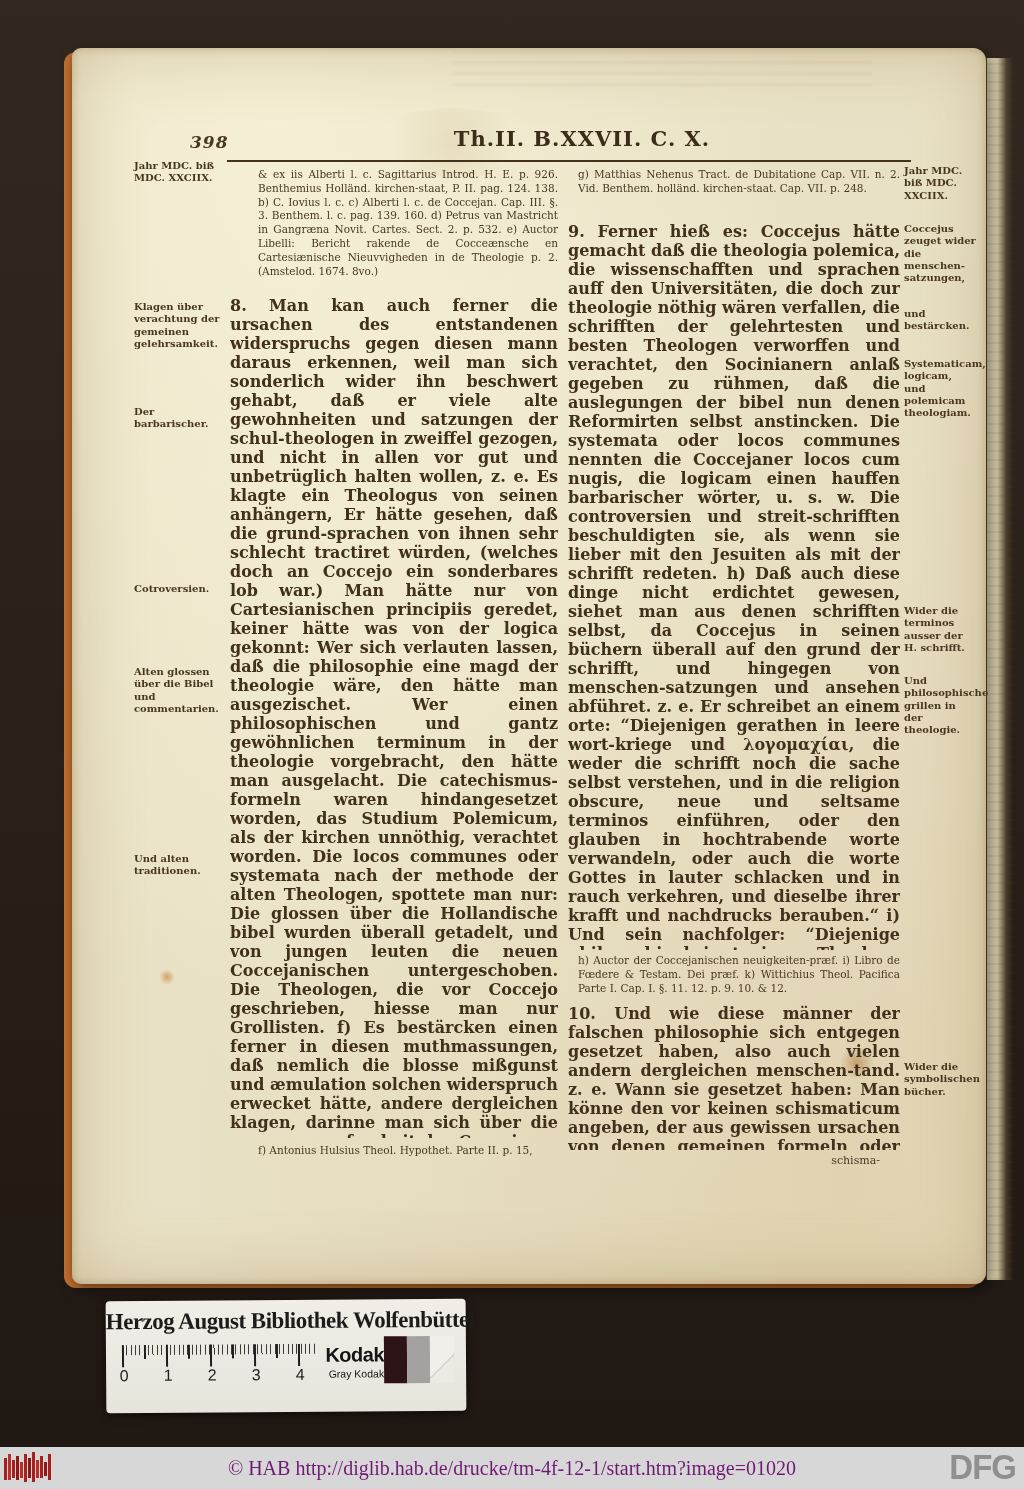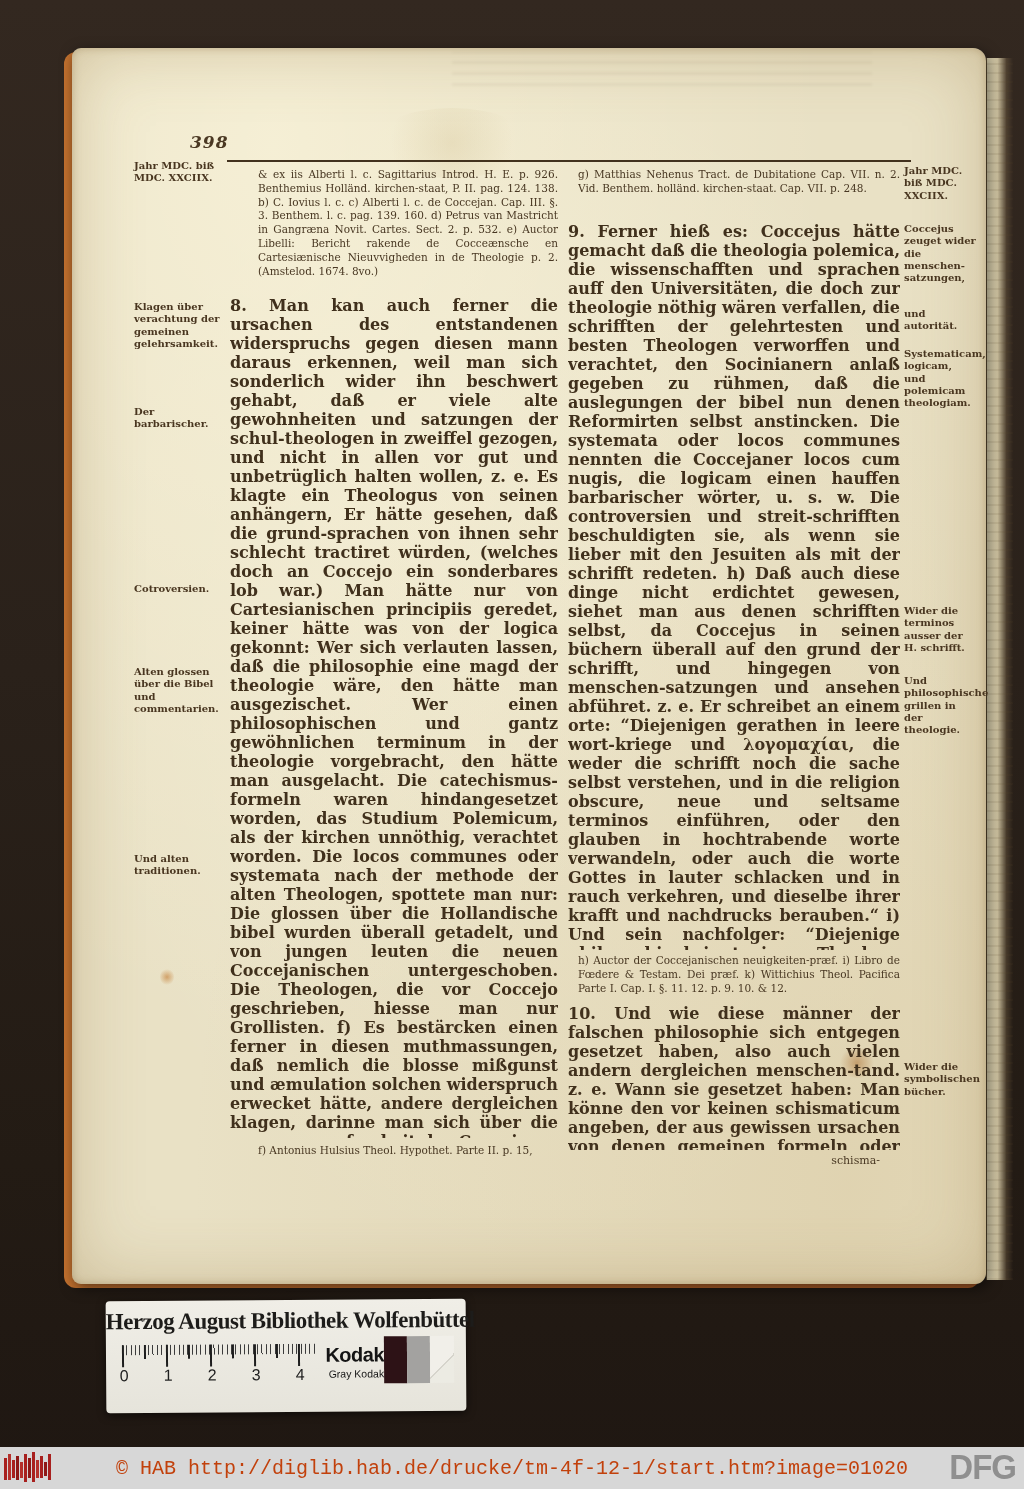"Th.II. B.XXVII. C. X." div.header { html: none -> <div>Th.II. B.XXVII. C. X.</div> }
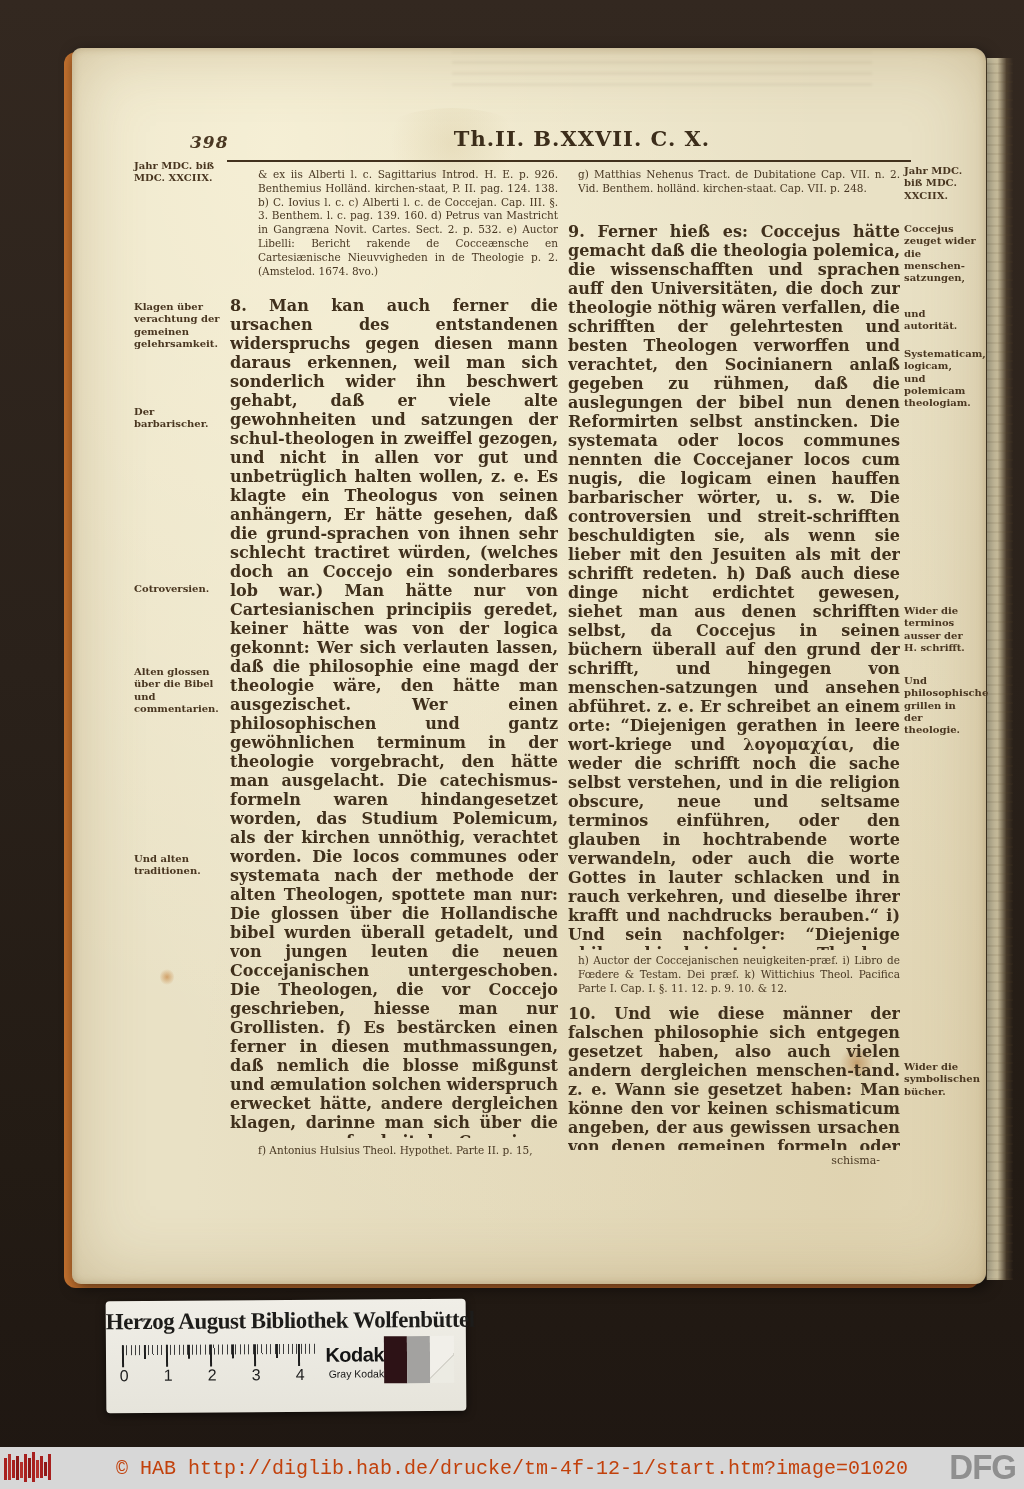"und autorität." div.mnote { text: autorität -> bestärcken }
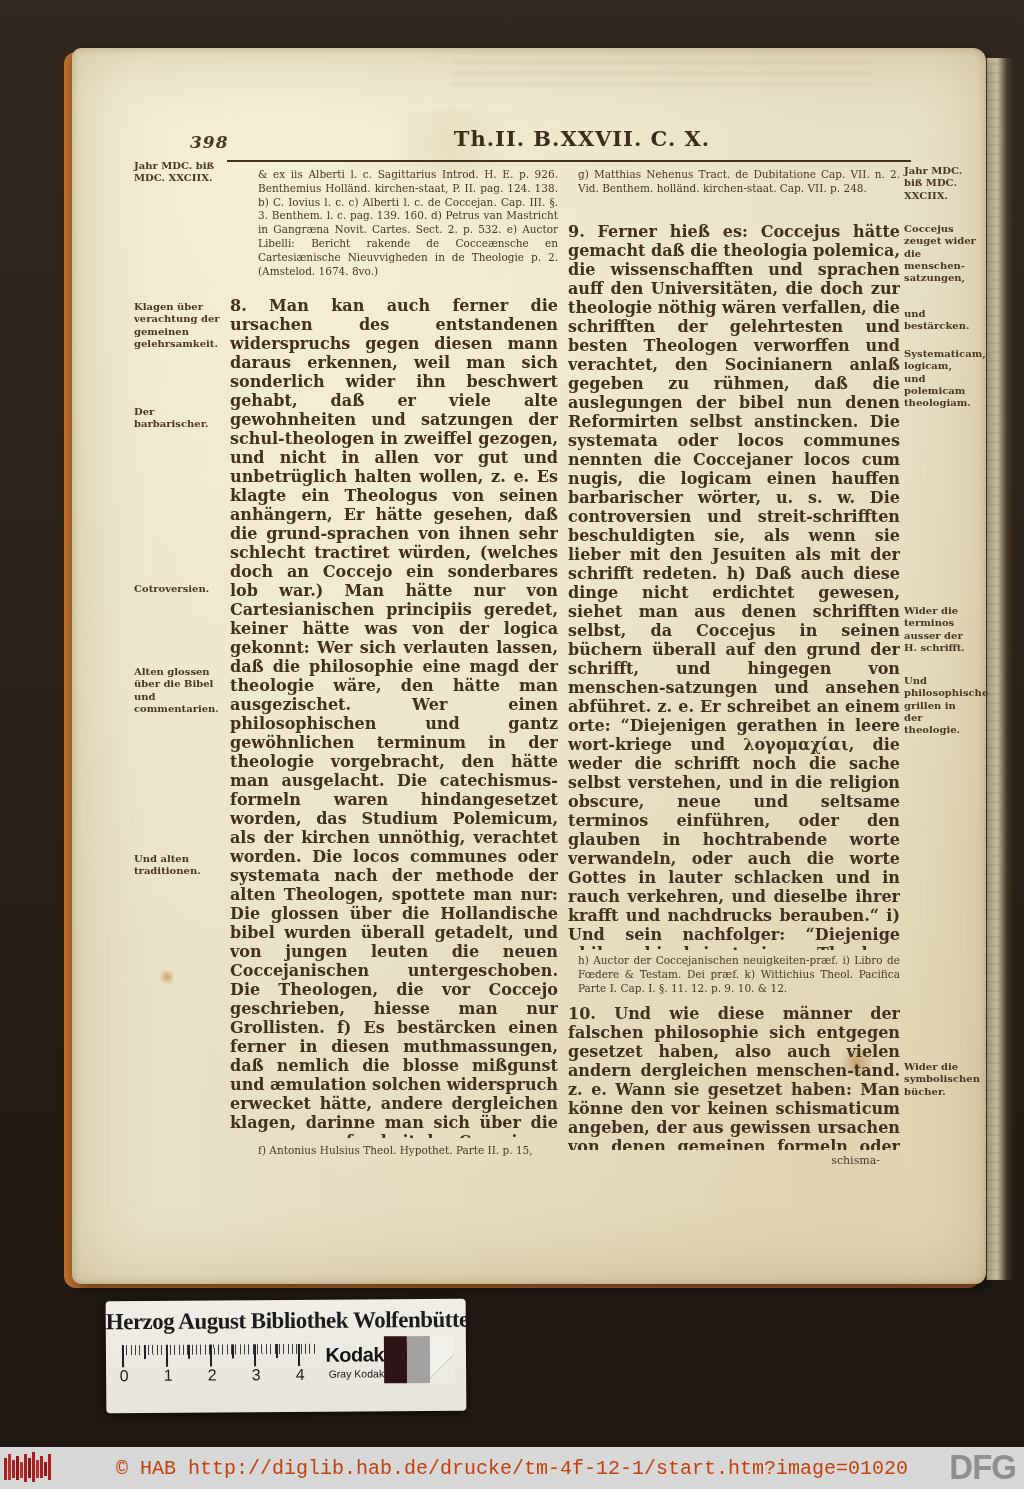"Systematicam, logicam, und polemicam" div.mnote { top: 300px -> 310px }
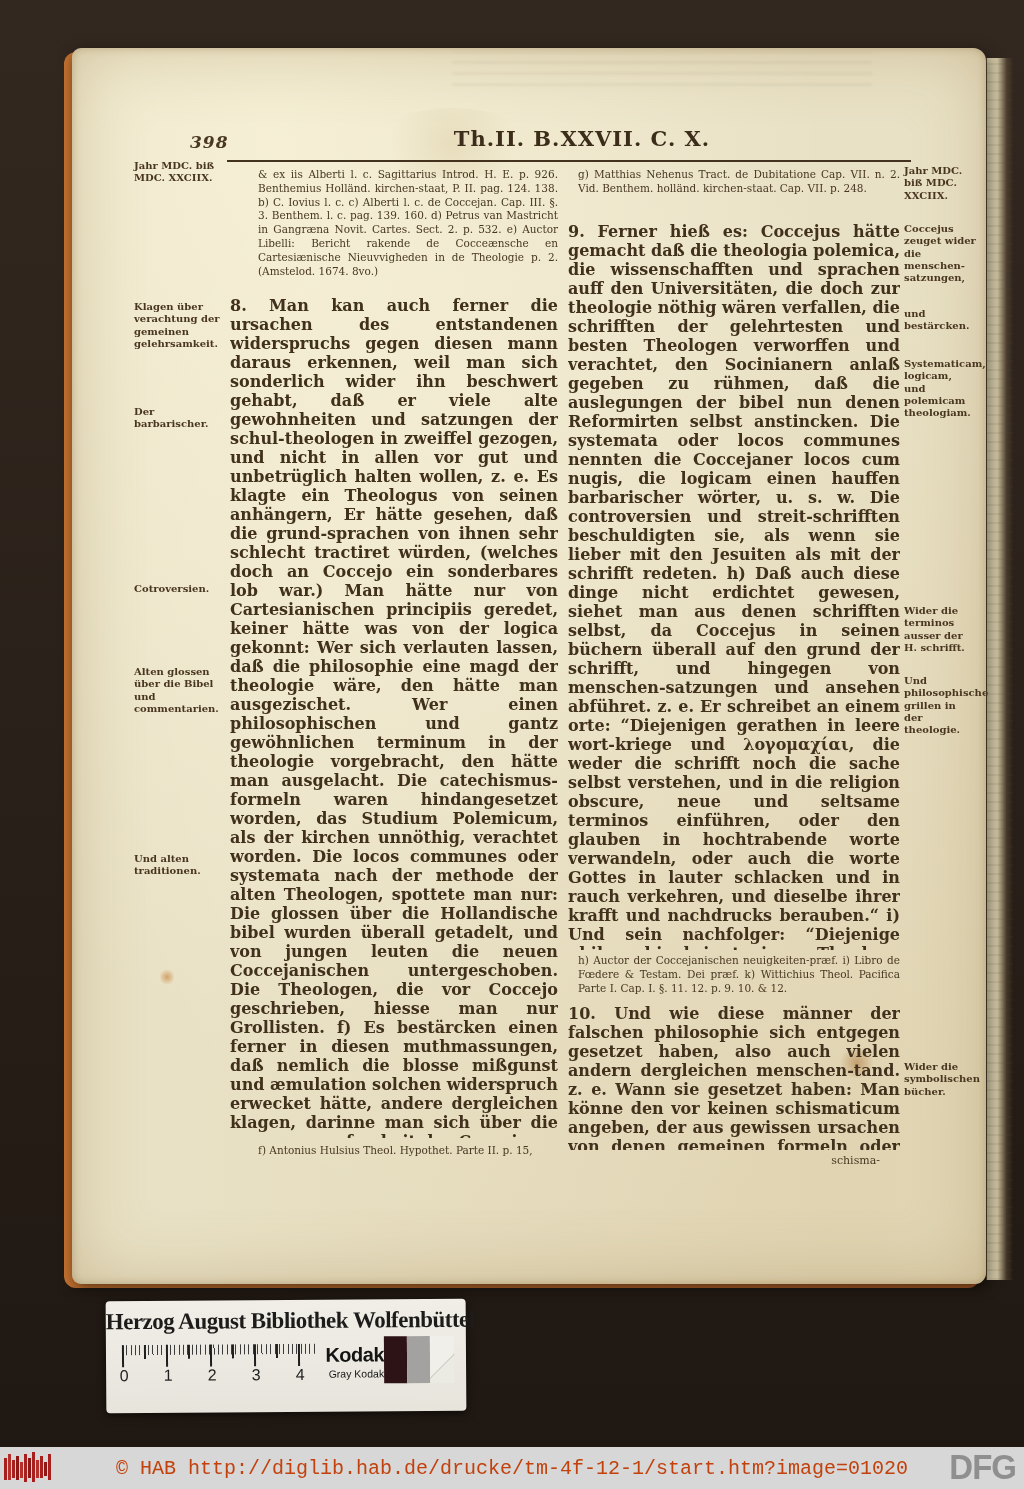"© HAB" .footer-url { color: #c2410c -> #701a75; font-family: Liberation Mono, monospace -> Liberation Serif, serif }
